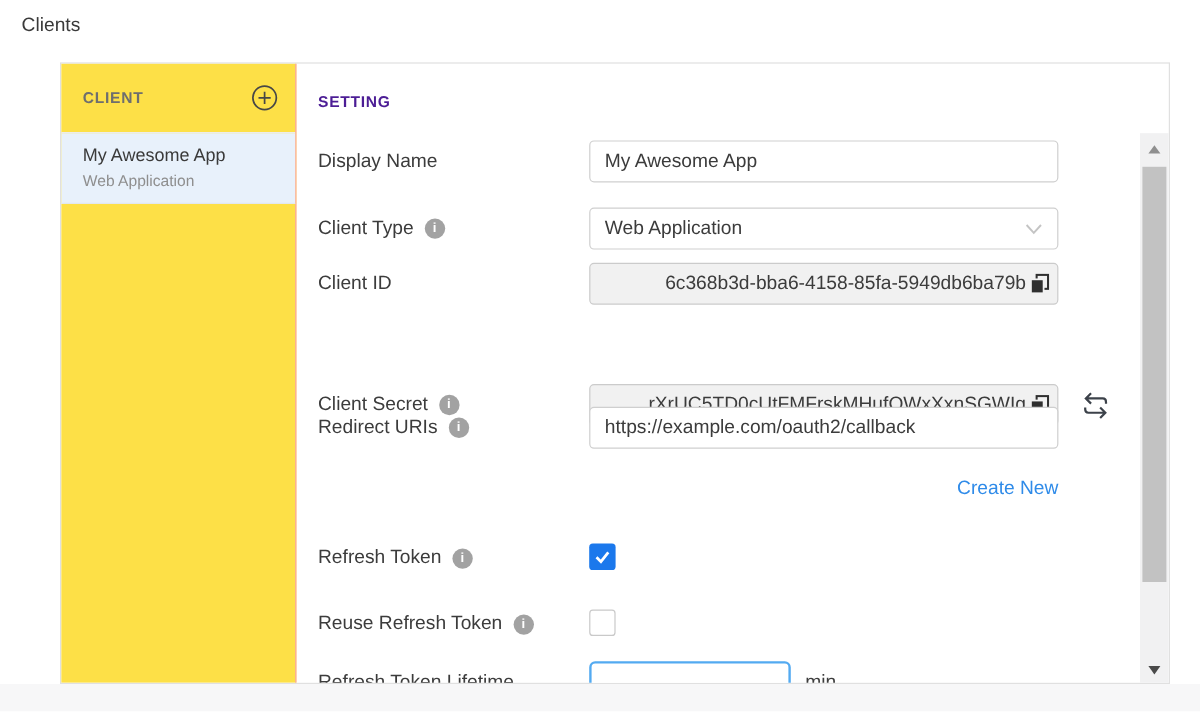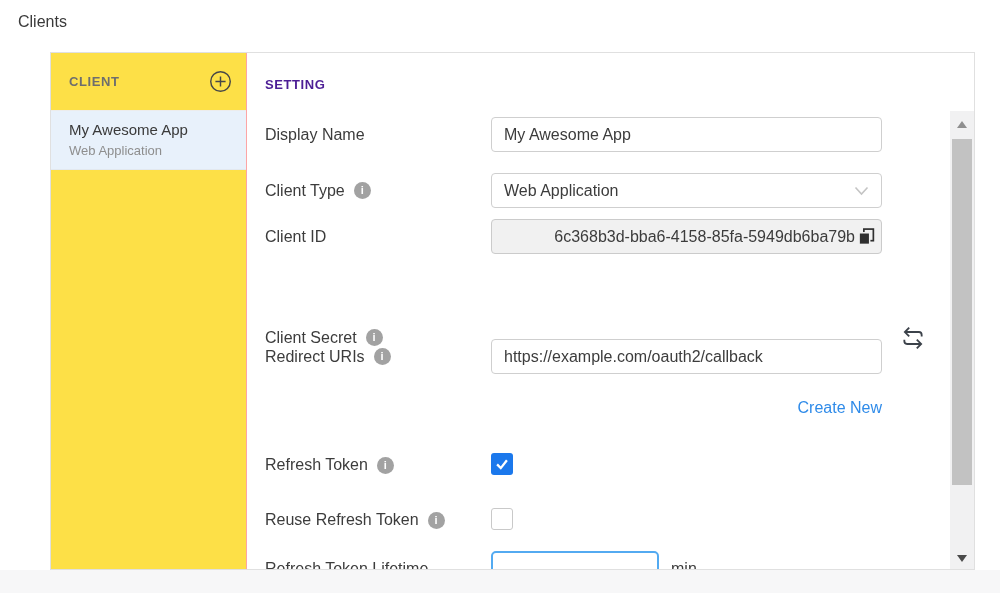"rXrUC5TD0cUtFMFrskMHufOWxXxnSGWIg" div.control { html: none -> <div> <div> <span>rXrUC5TD0cUtFMFrskMHufOWxXxnSGWIg</span> <button> <svg> <rect></rect> <rect></rect> </svg> </button> </div> </div> }
